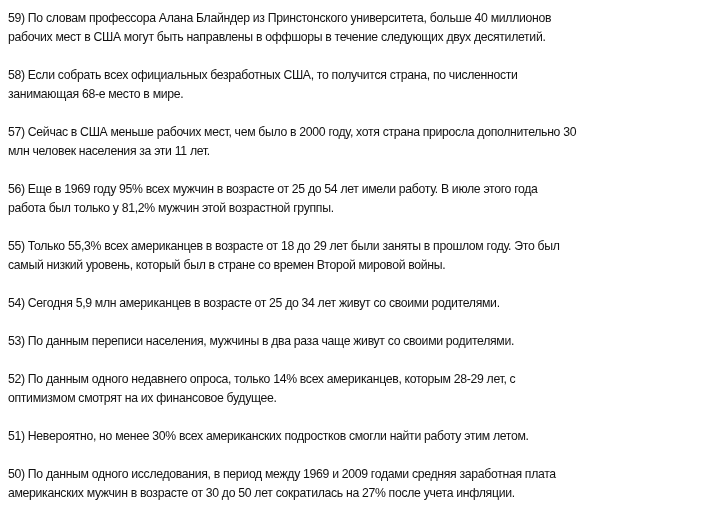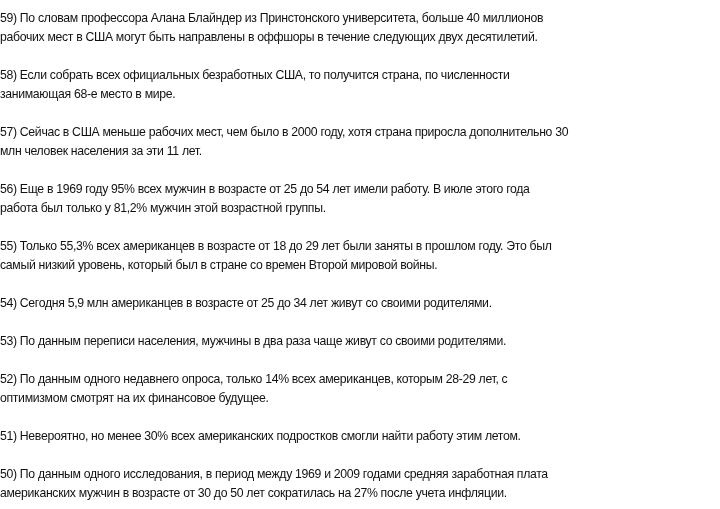"59) По словам профессора Алана" .content { margin-left: none -> 8px }
